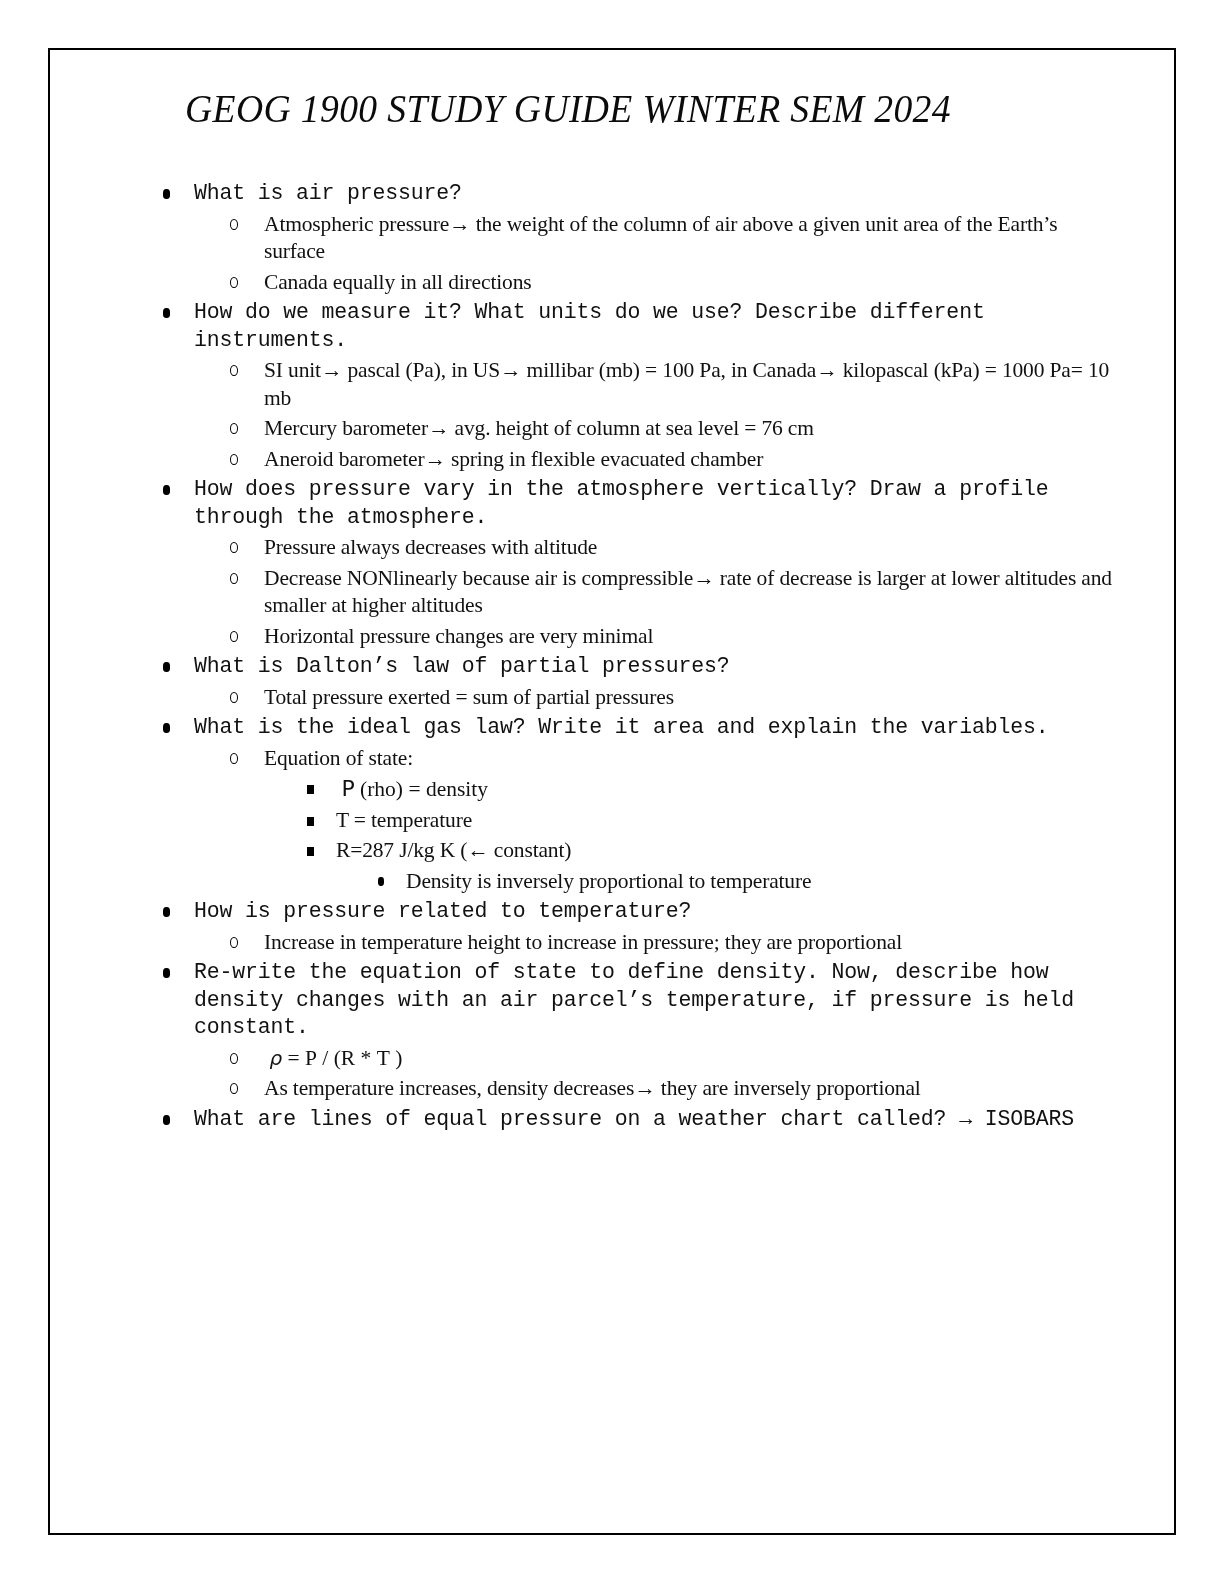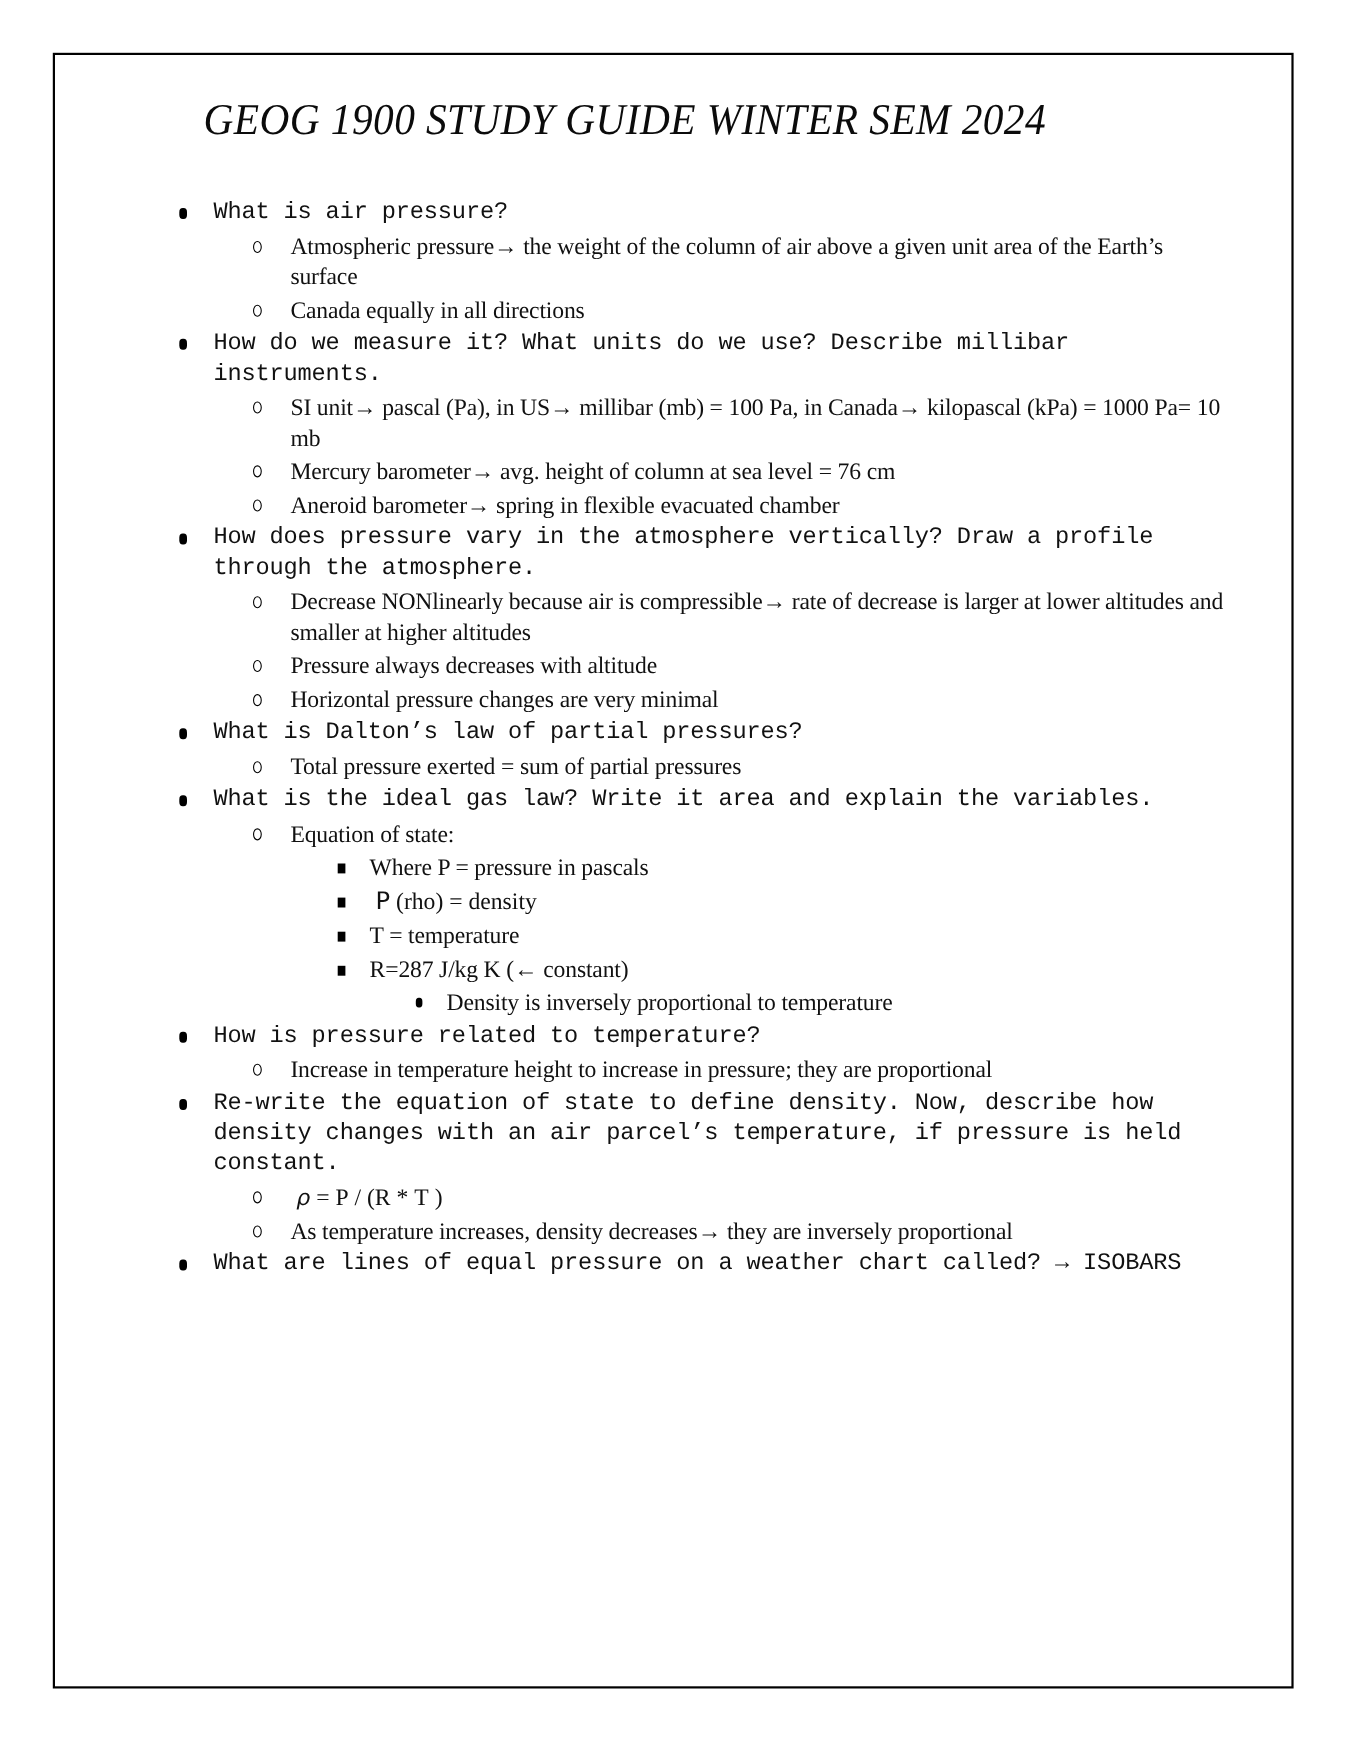"How do we measure it?" span.txt { text: millibar -> different }
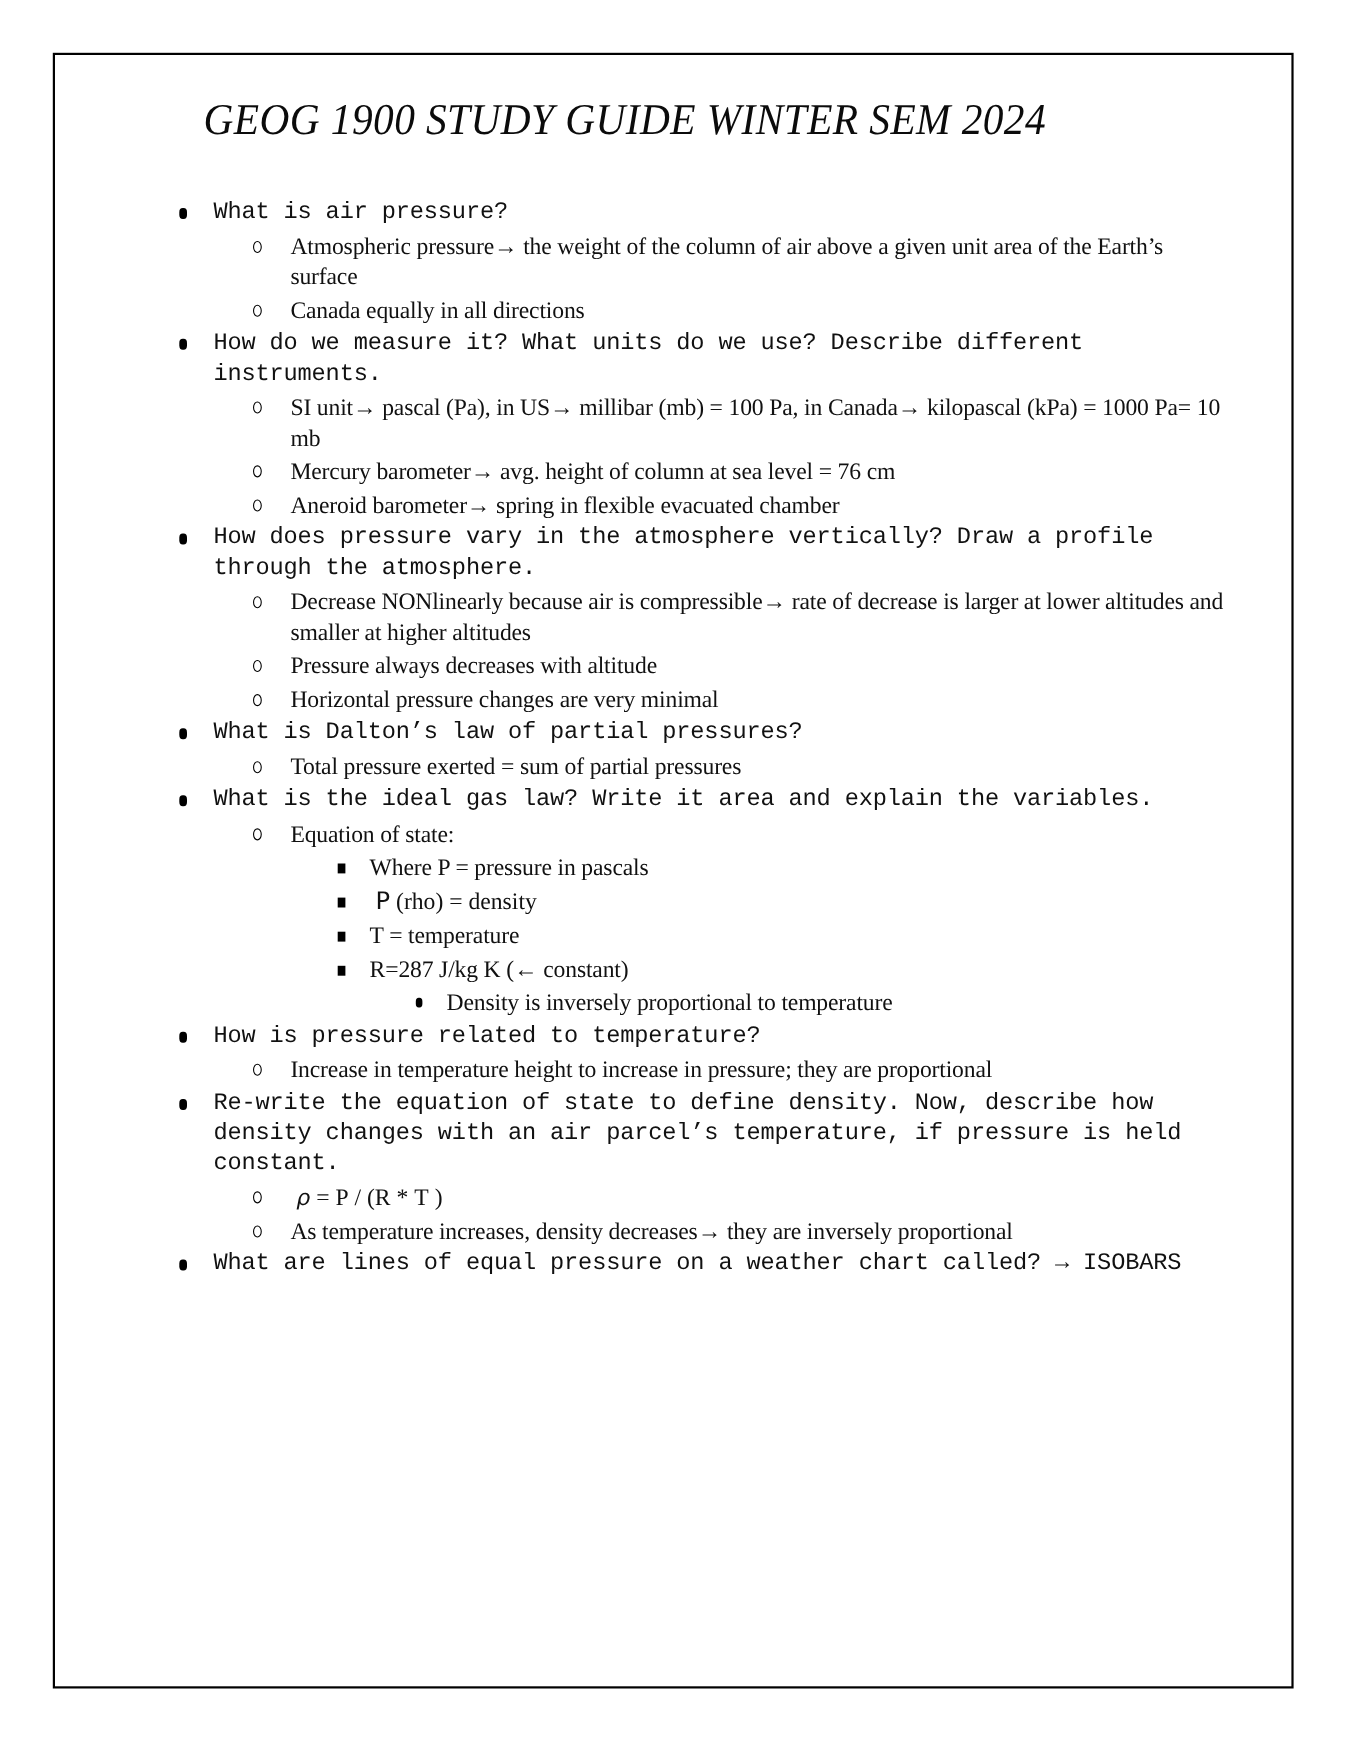"Decrease NONlinearly because air is" div.li { order: before "Pressure always decreases with altitude" -> after "Pressure always decreases with altitude" }
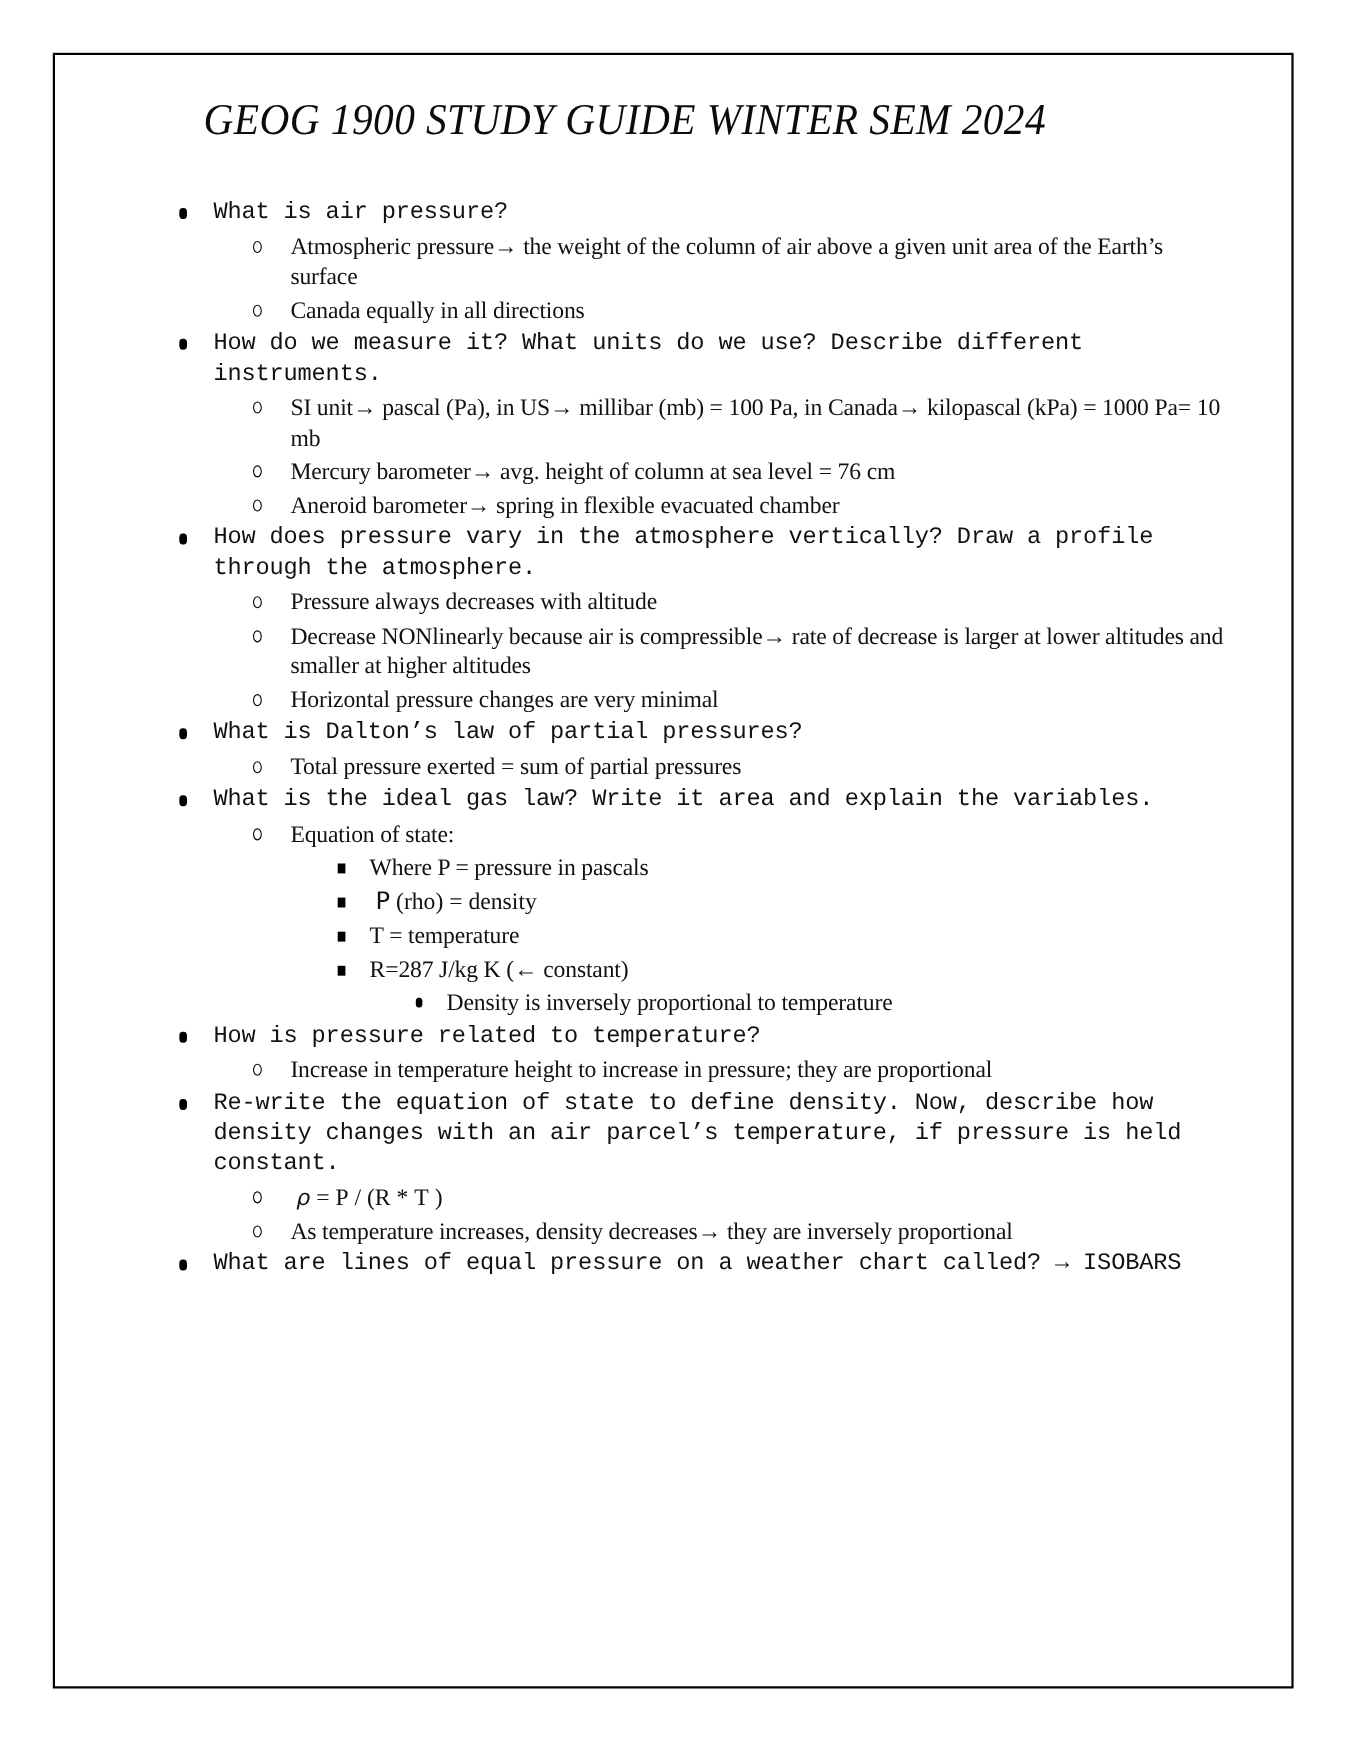"Where P = pressure in" span.txt { html: <span>Where P = pressure in pascals</span> -> none }
